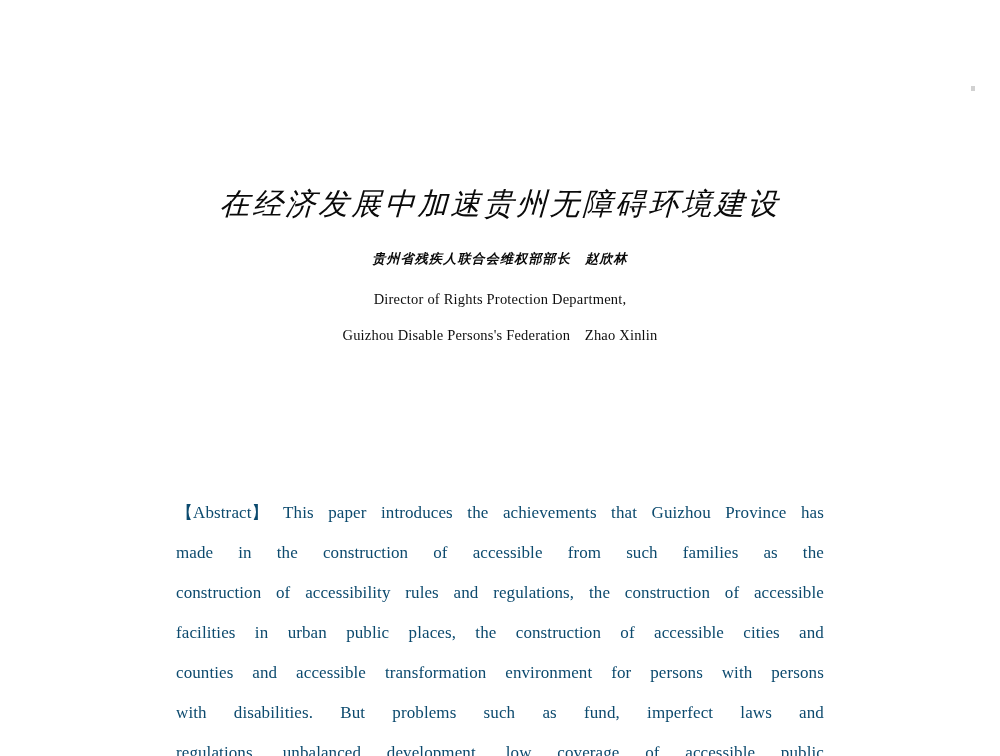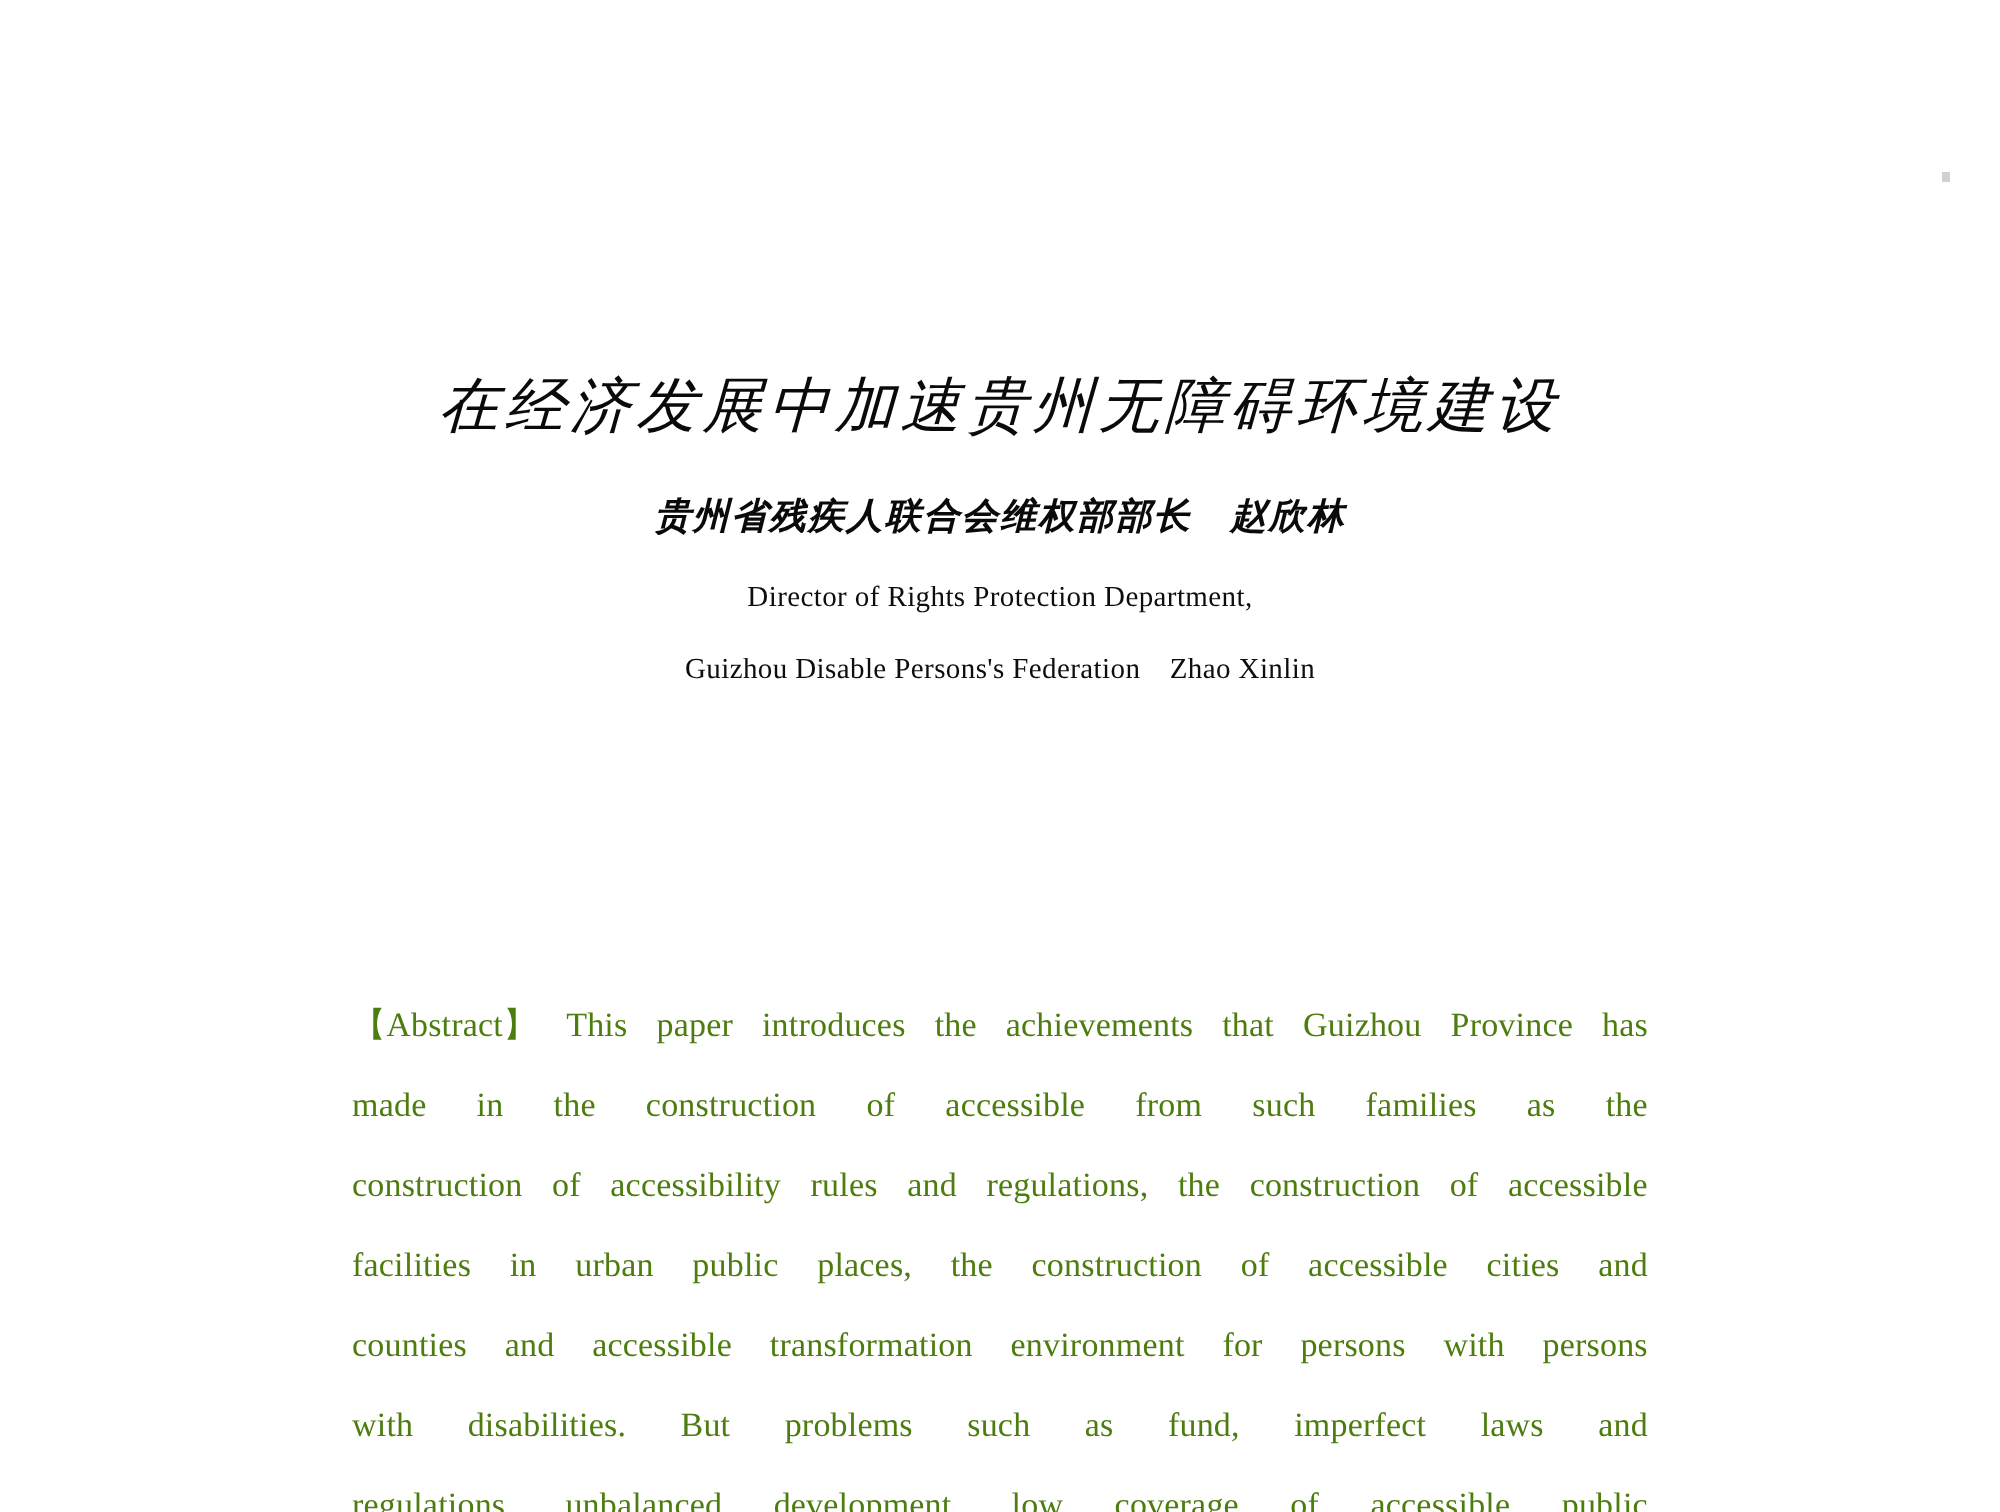"贵州省残疾人联合会维权部部长 赵欣林" .author-cn { font-size: 18px -> 13px }
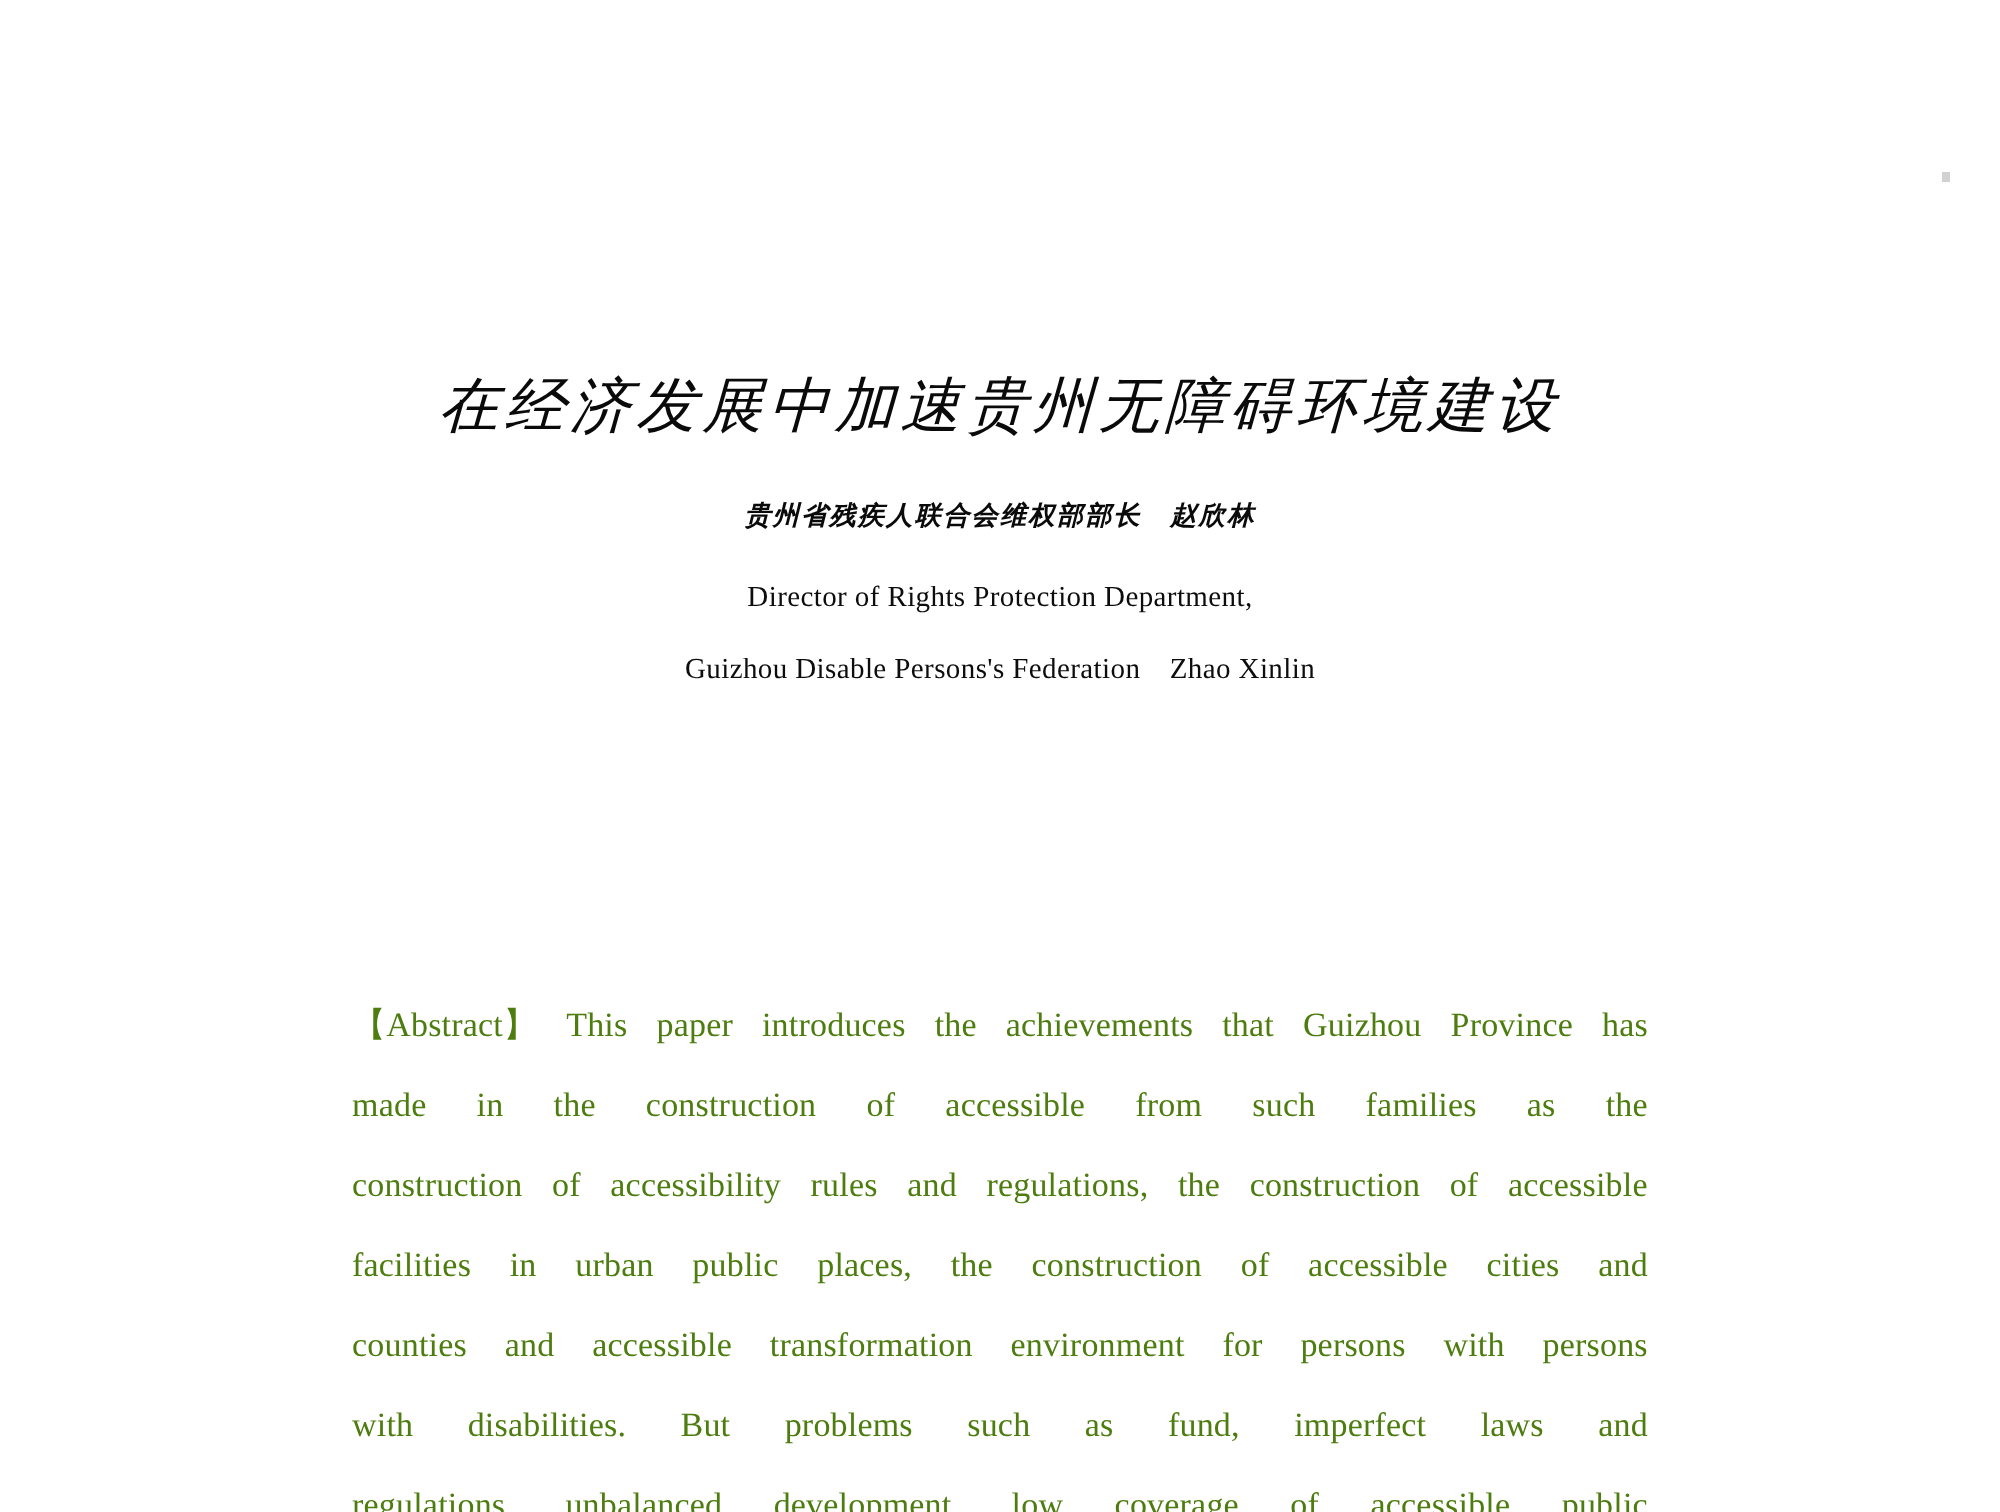"【Abstract】" .abstract-line { color: #4d7c0f -> #0c4a6e }
